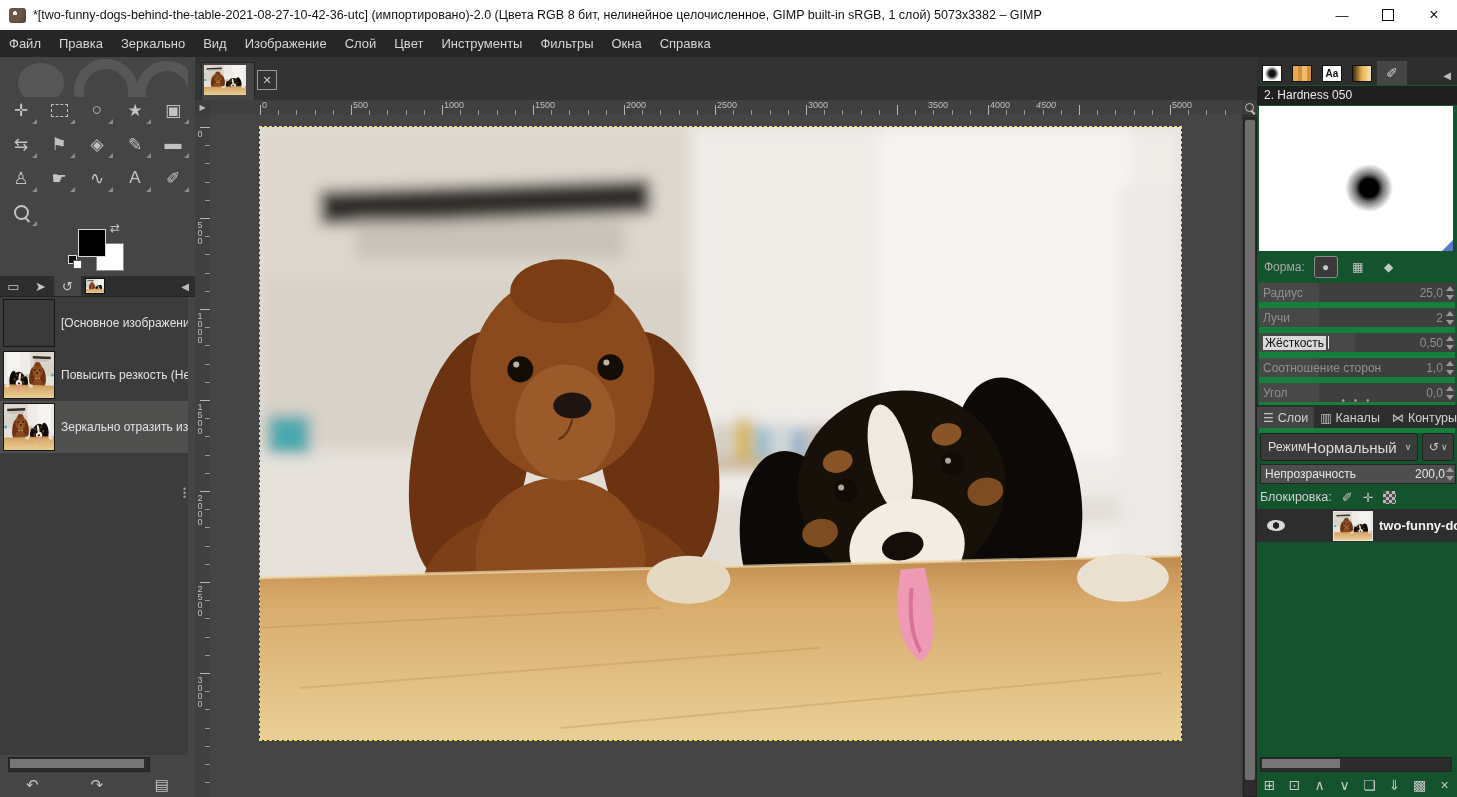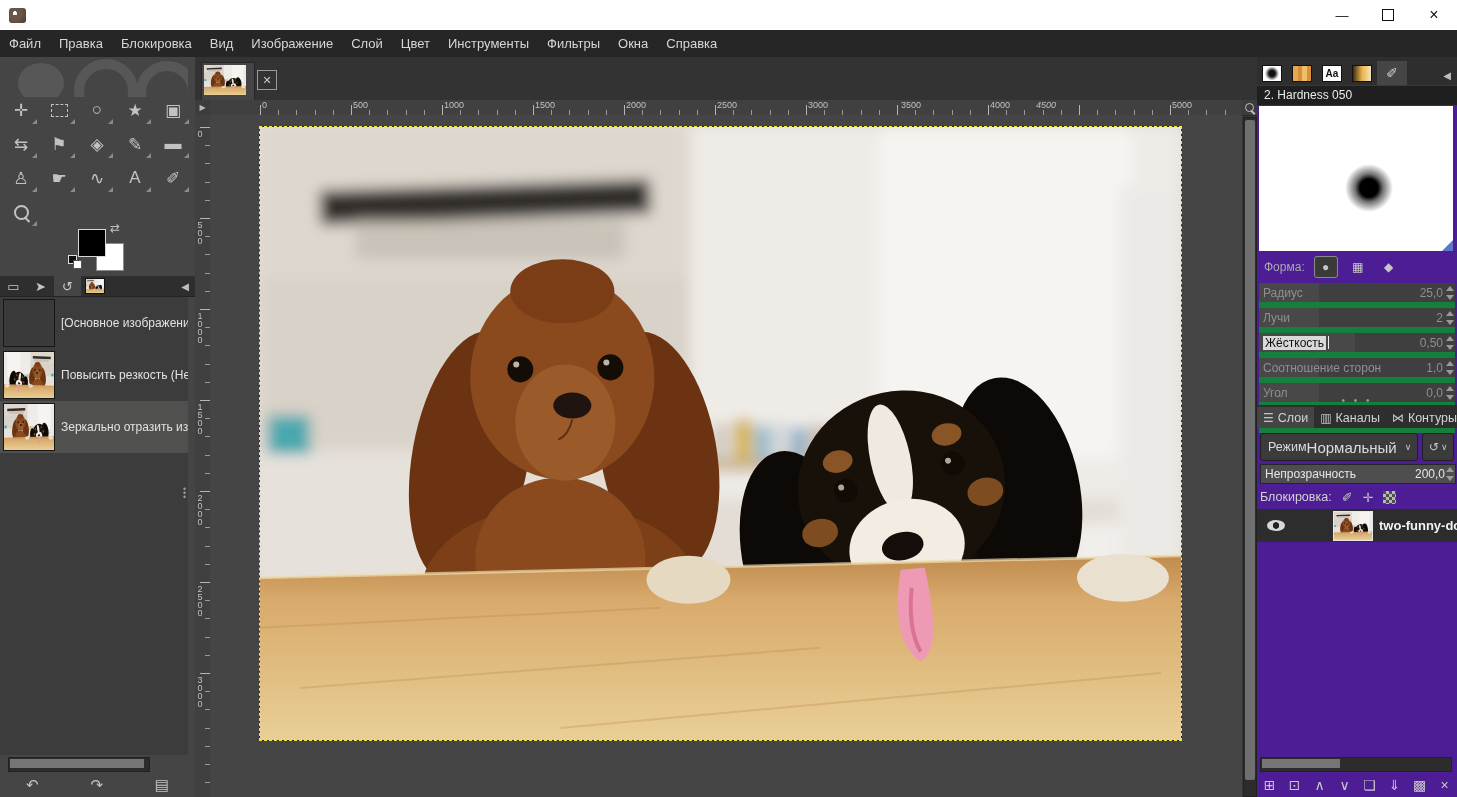"*[two-funny-dogs-behind-the-table-2021-0" span.wintitle { html: none -> <span>*[two-funny-dogs-behind-the-table-2021-08-27-10-42-36-utc] (импортировано)-2.0 (Цвета RGB 8 бит, нелинейное целочисленное, GIMP built-in sRGB, 1 слой) 5073x3382 – GIMP</span> }
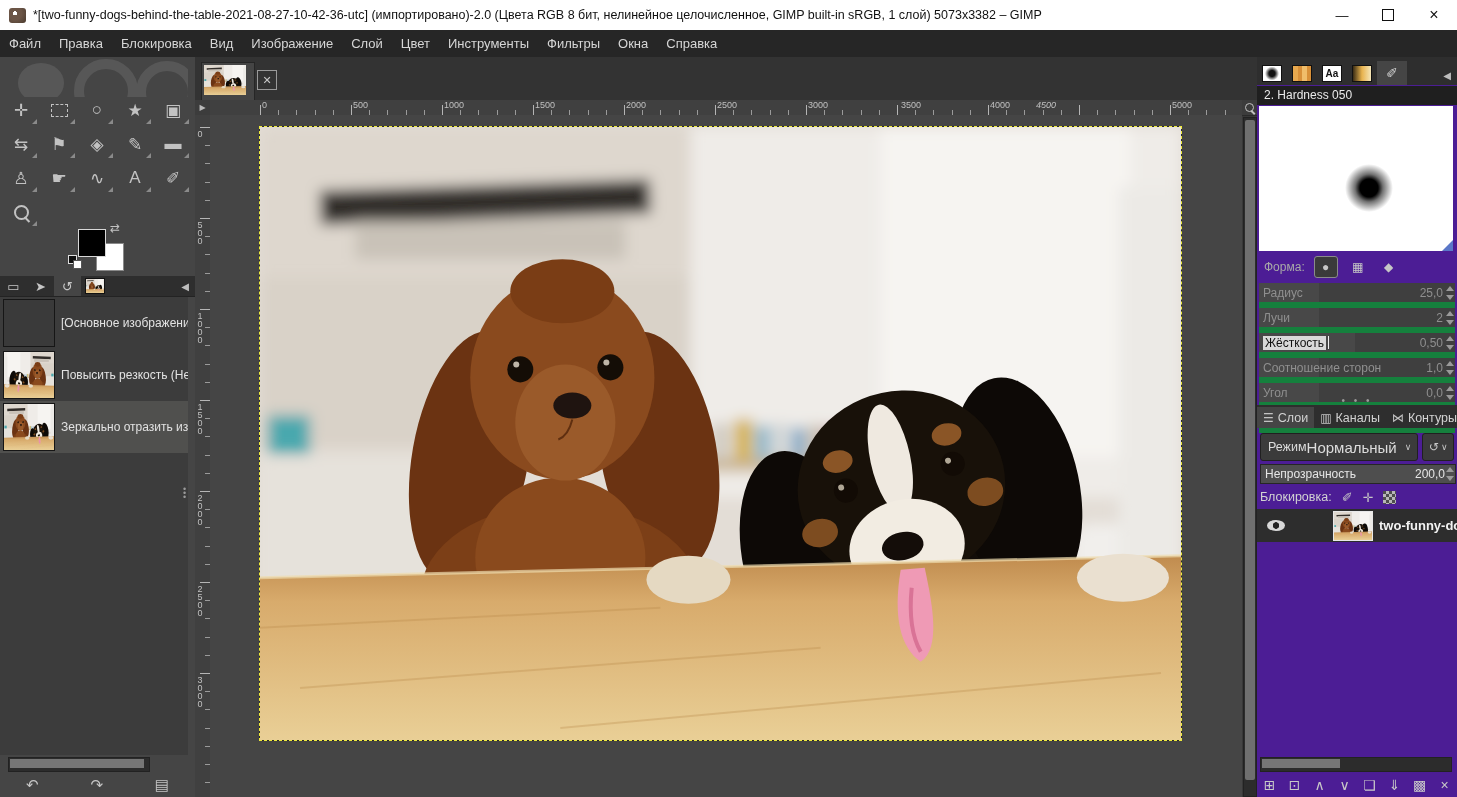"Блокировка" div.menu-item { text: Блокировка -> Зеркально }
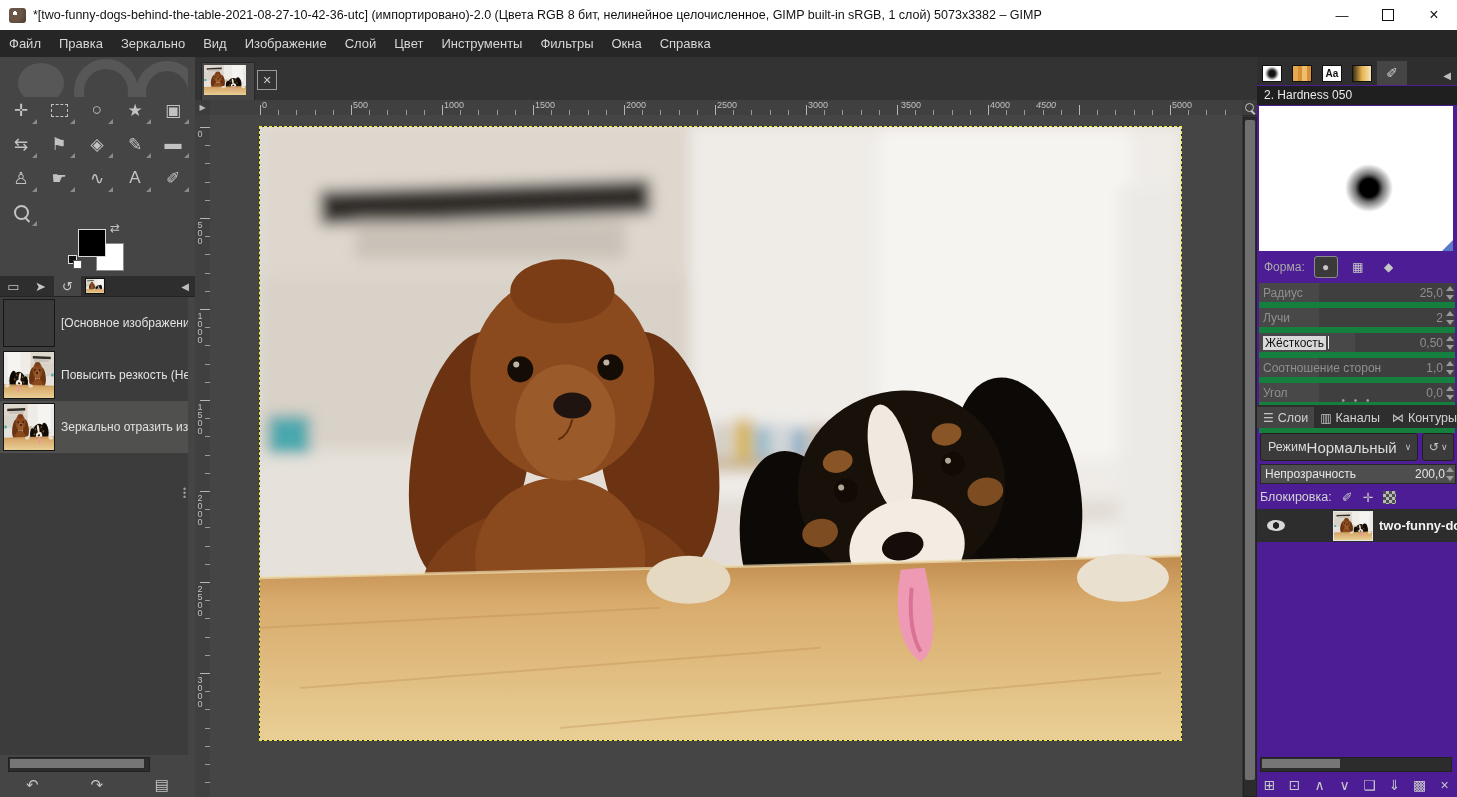"Aa" .rightpanel { background: #4c1d95 -> #14532d }
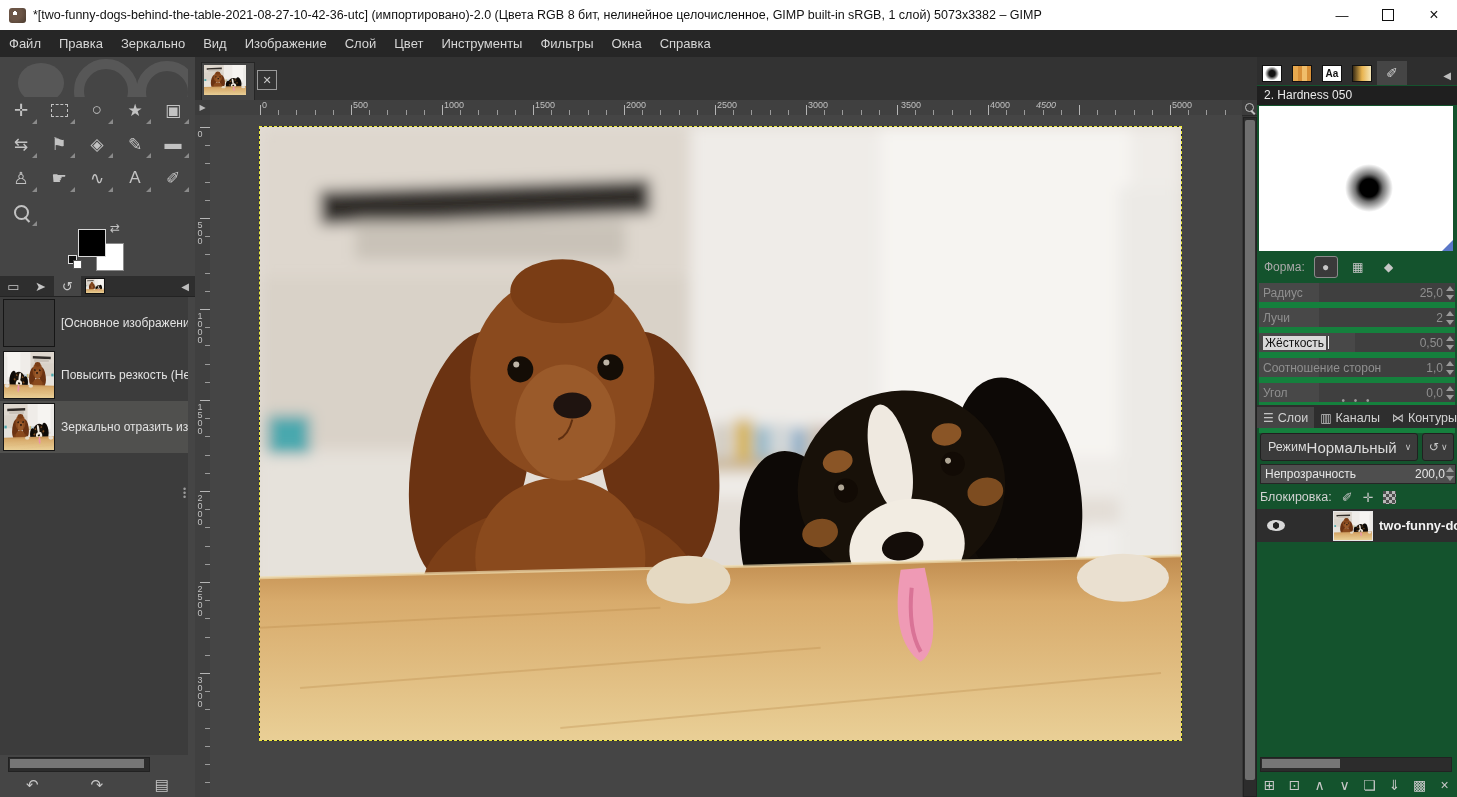"3500" div.hticklabel { left: 691px -> 718px }
